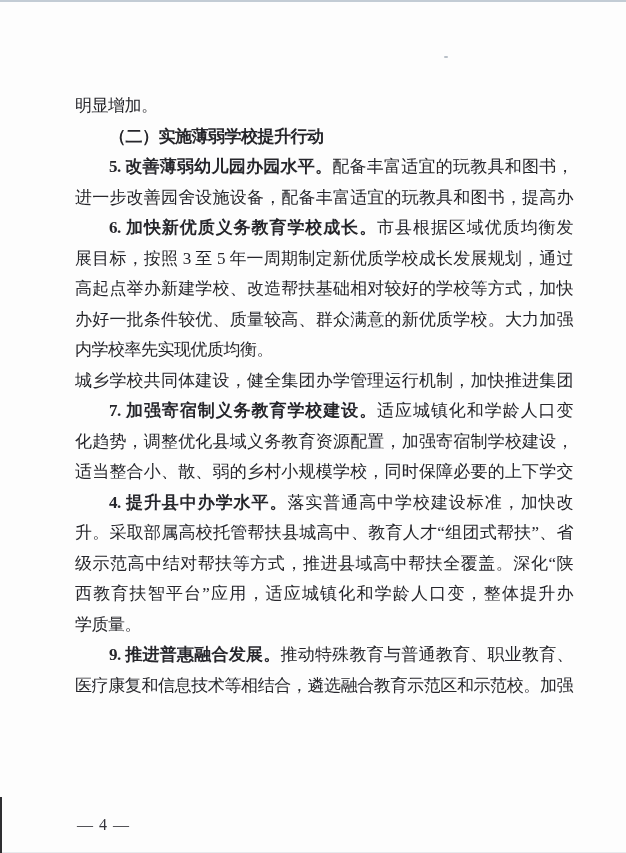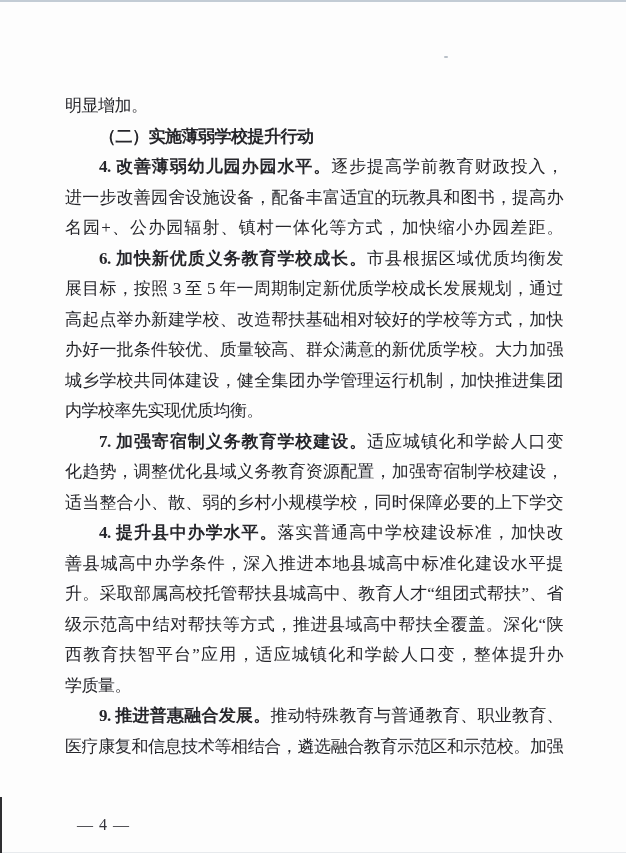"明显增加。" .content { left: 65px -> 75px }
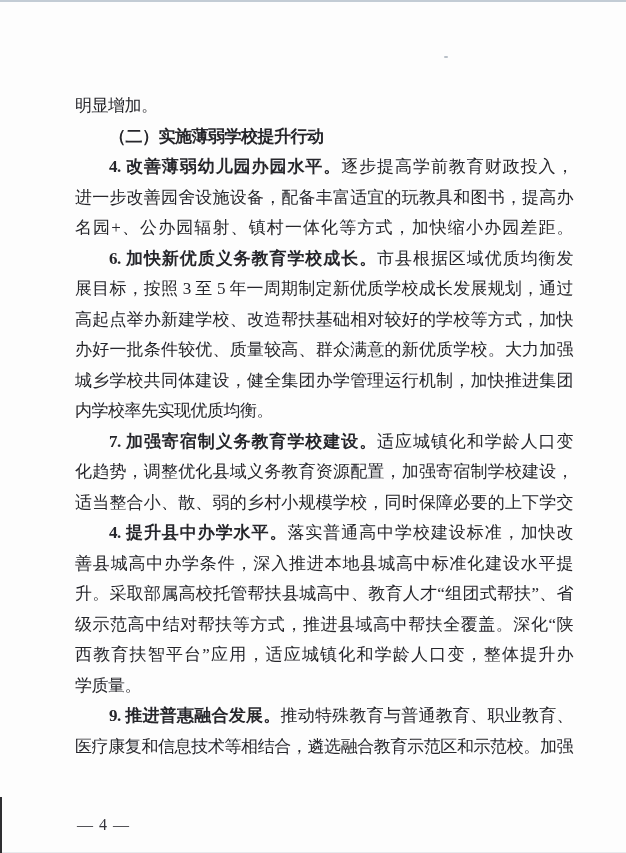"4. 改善薄弱幼儿园办园水平。" span.lead { text: 4 -> 5 }
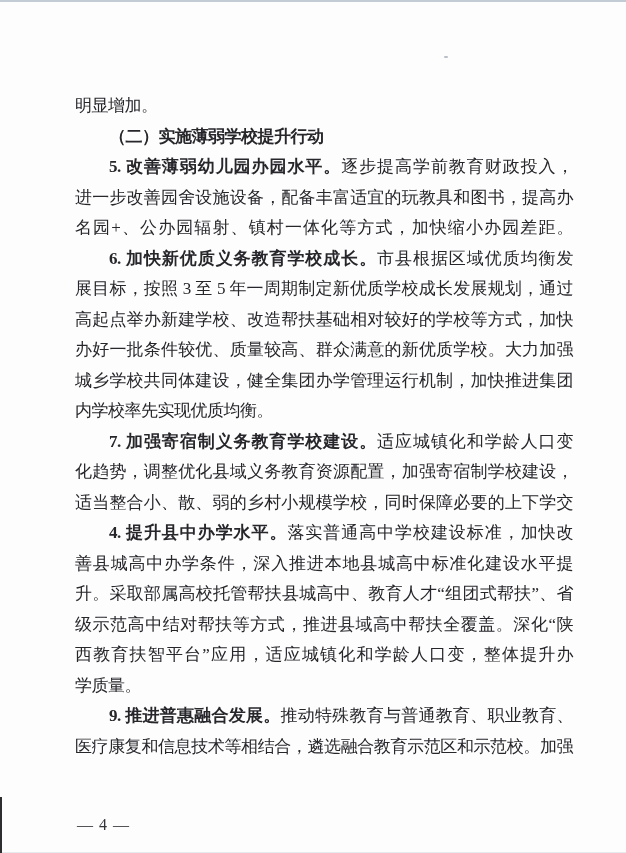"逐步提高学前教育财政投入，" span.normal { text: 逐步提高学前教育财政投入 -> 配备丰富适宜的玩教具和图书 }
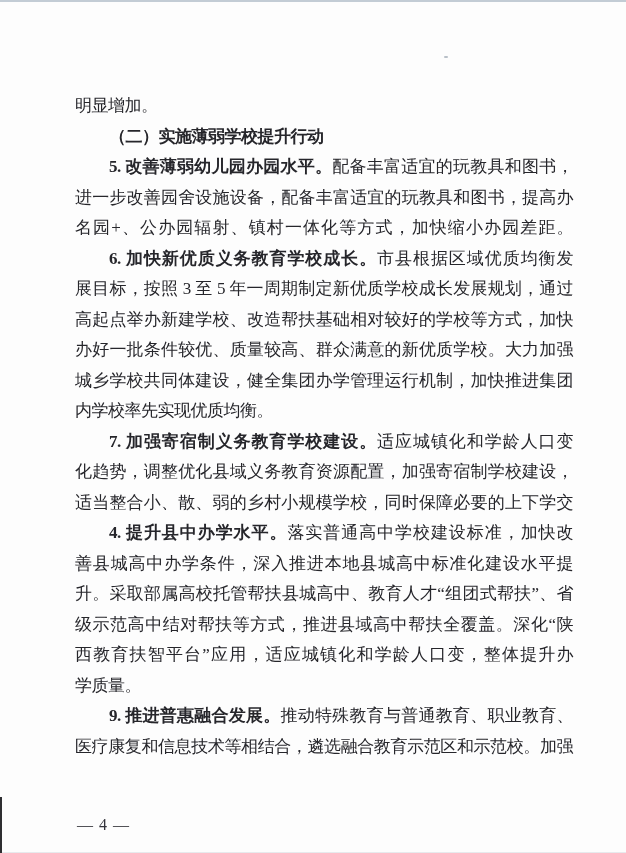"名园+、公办园辐射、镇村一体化等方式，加快缩小办园差距。" div.line { html: <div><span>名园+、公办园辐射、镇村一体化等方式，加快缩小办园差距。</span></div> -> none }
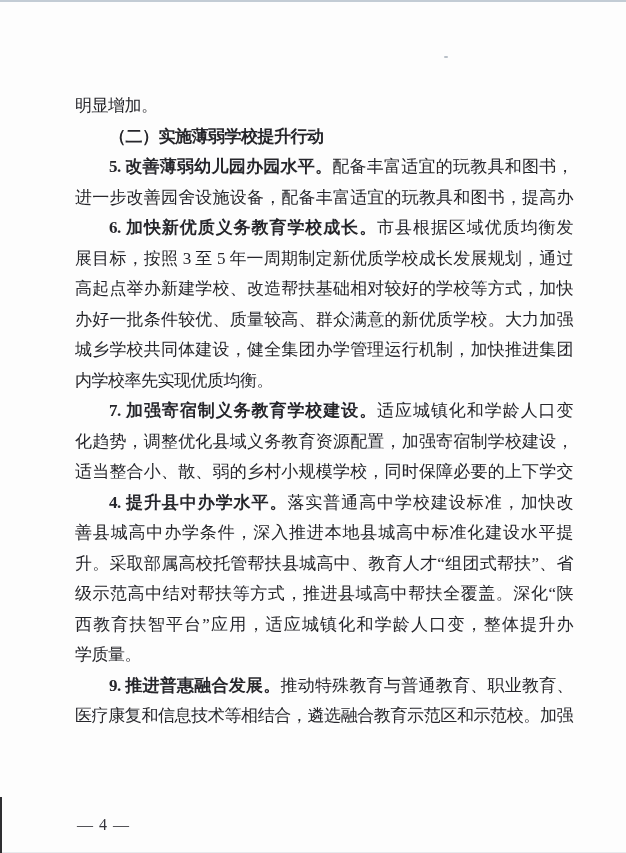"城乡学校共同体建设，健全集团办学管理运行机制，加快推进集团" div.line { order: before "内学校率先实现优质均衡。" -> after "内学校率先实现优质均衡。" }
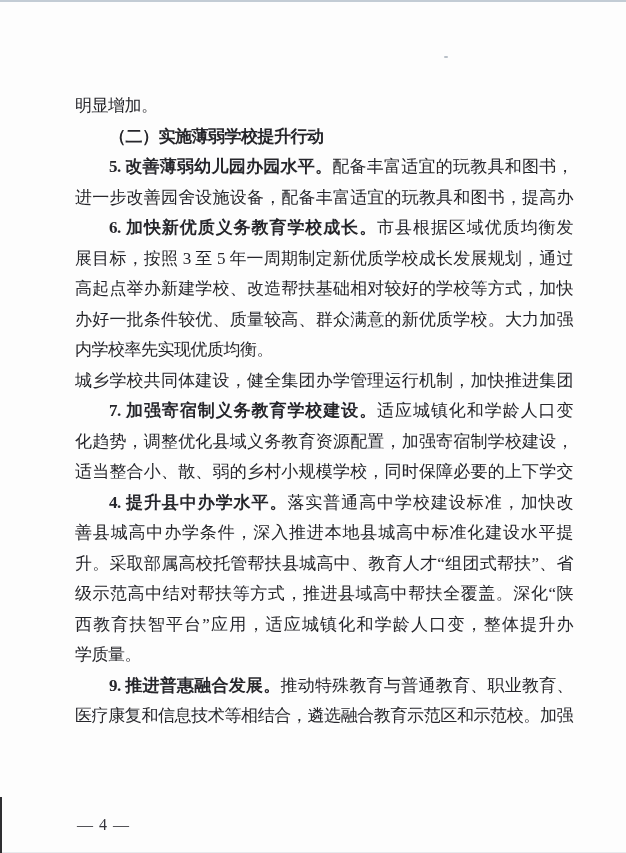"善县城高中办学条件，深入推进本地县城高中标准化建设水平提" div.line { html: <div><span>善县城高中办学条件，深入推进本地县城高中标准化建设水平提</span></div> -> none }
